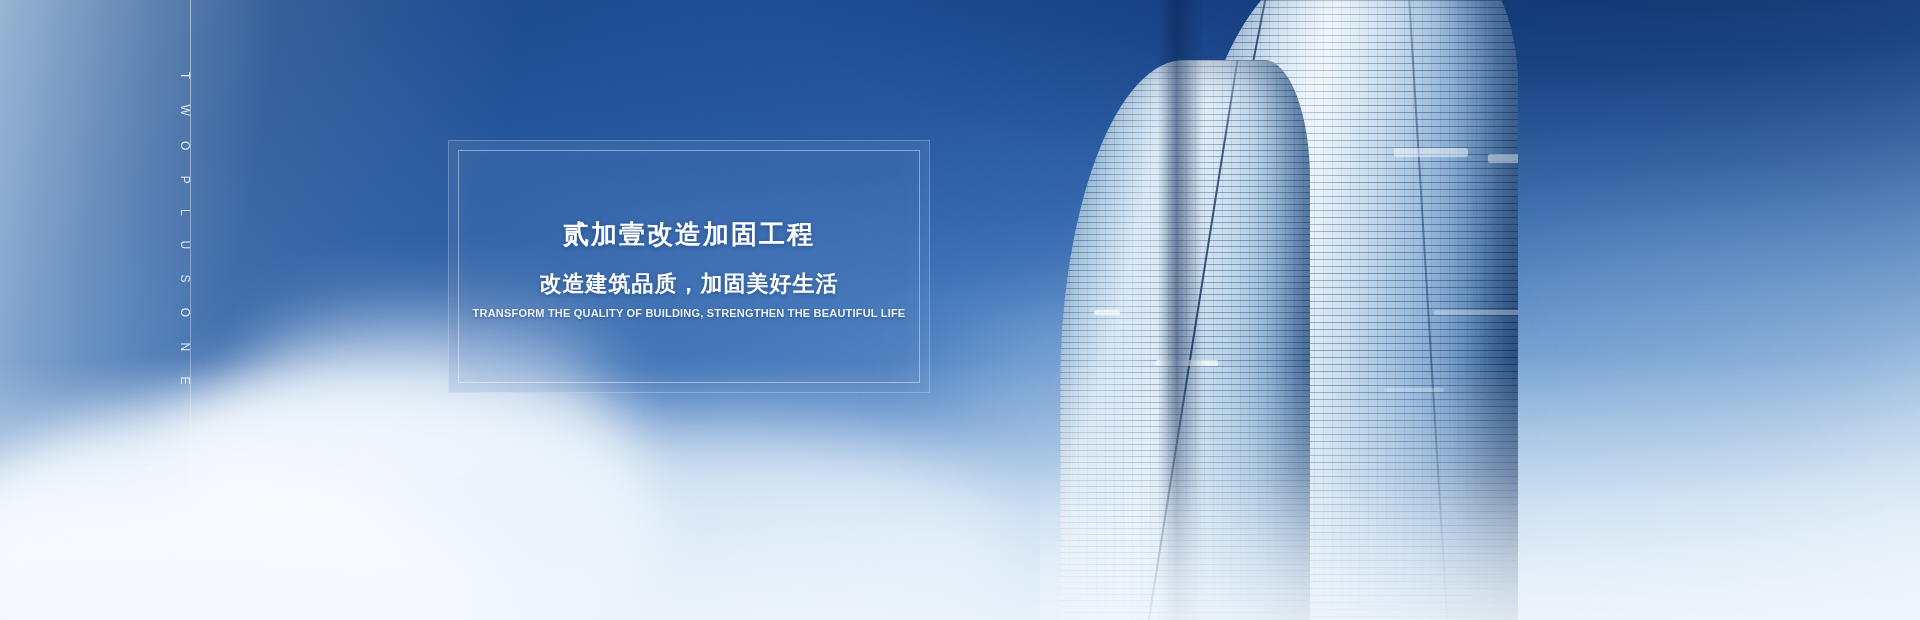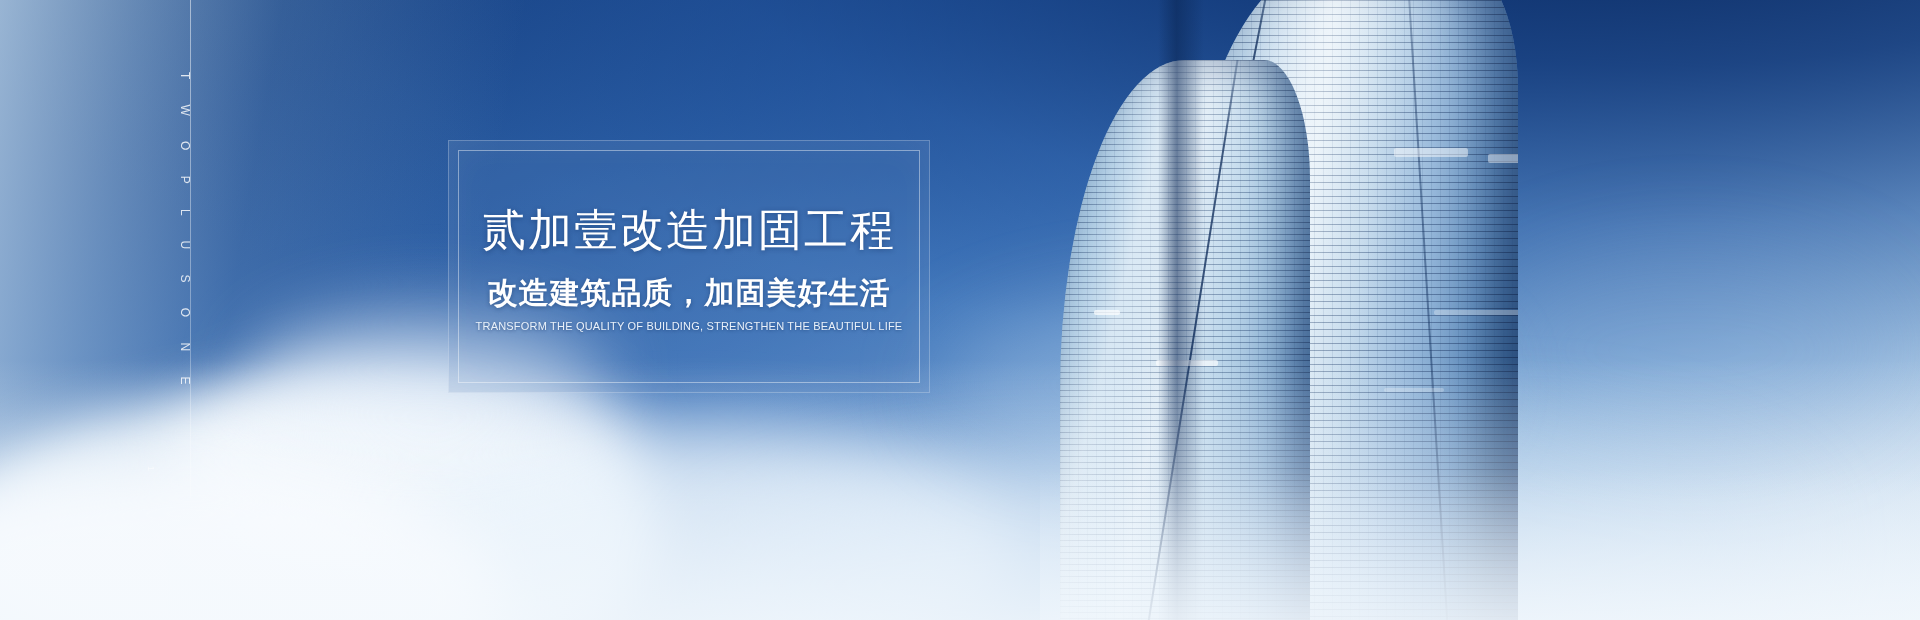"贰加壹改造加固工程" .title-main { font-size: 44px -> 26px; font-weight: 400 -> 700 }
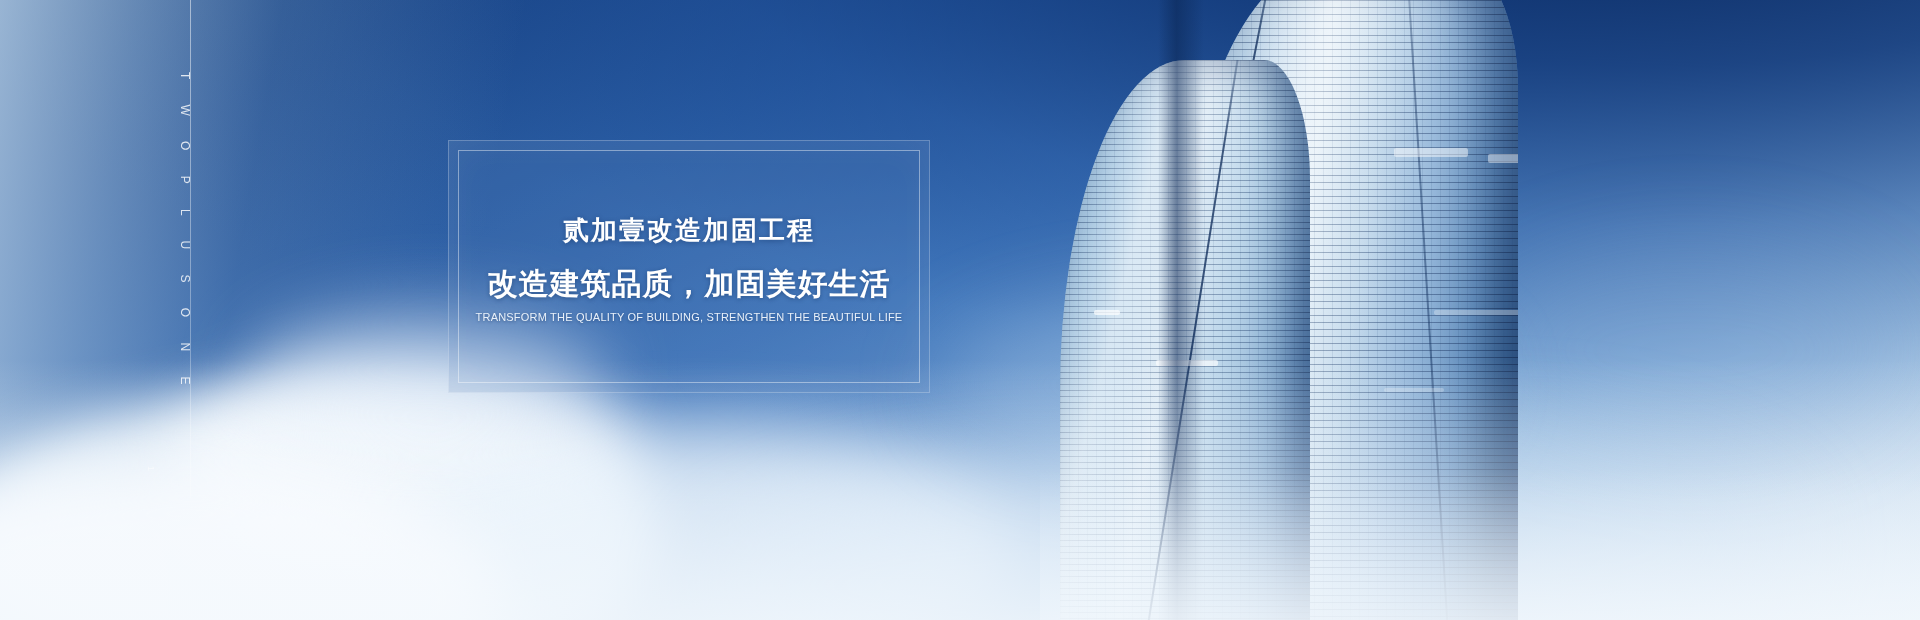"改造建筑品质，加固美好生活" .title-slogan { font-size: 30px -> 22px }
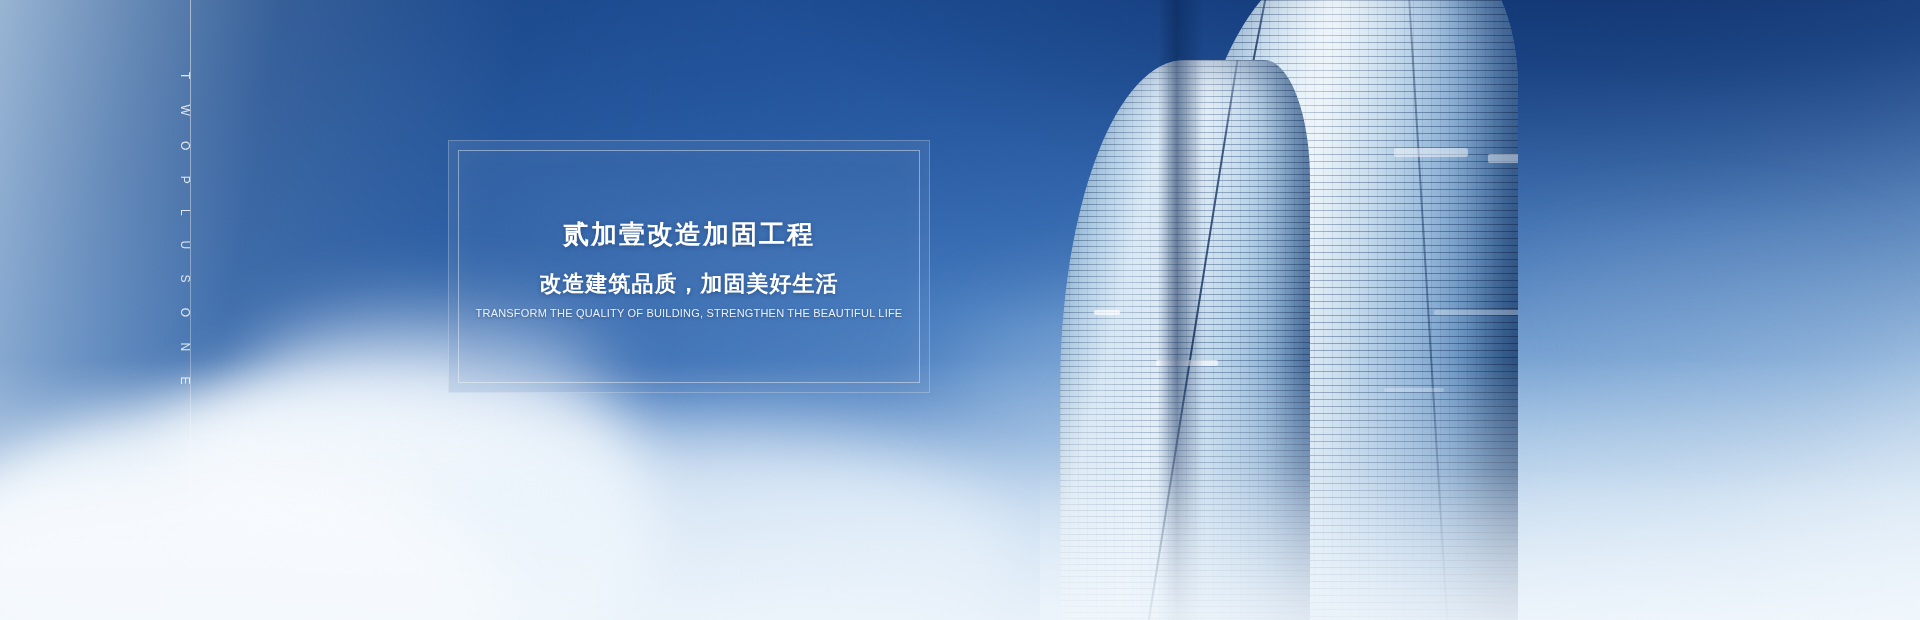"TRANSFORM THE QUALITY OF BUILDING," .title-en { font-weight: 400 -> 700 }
